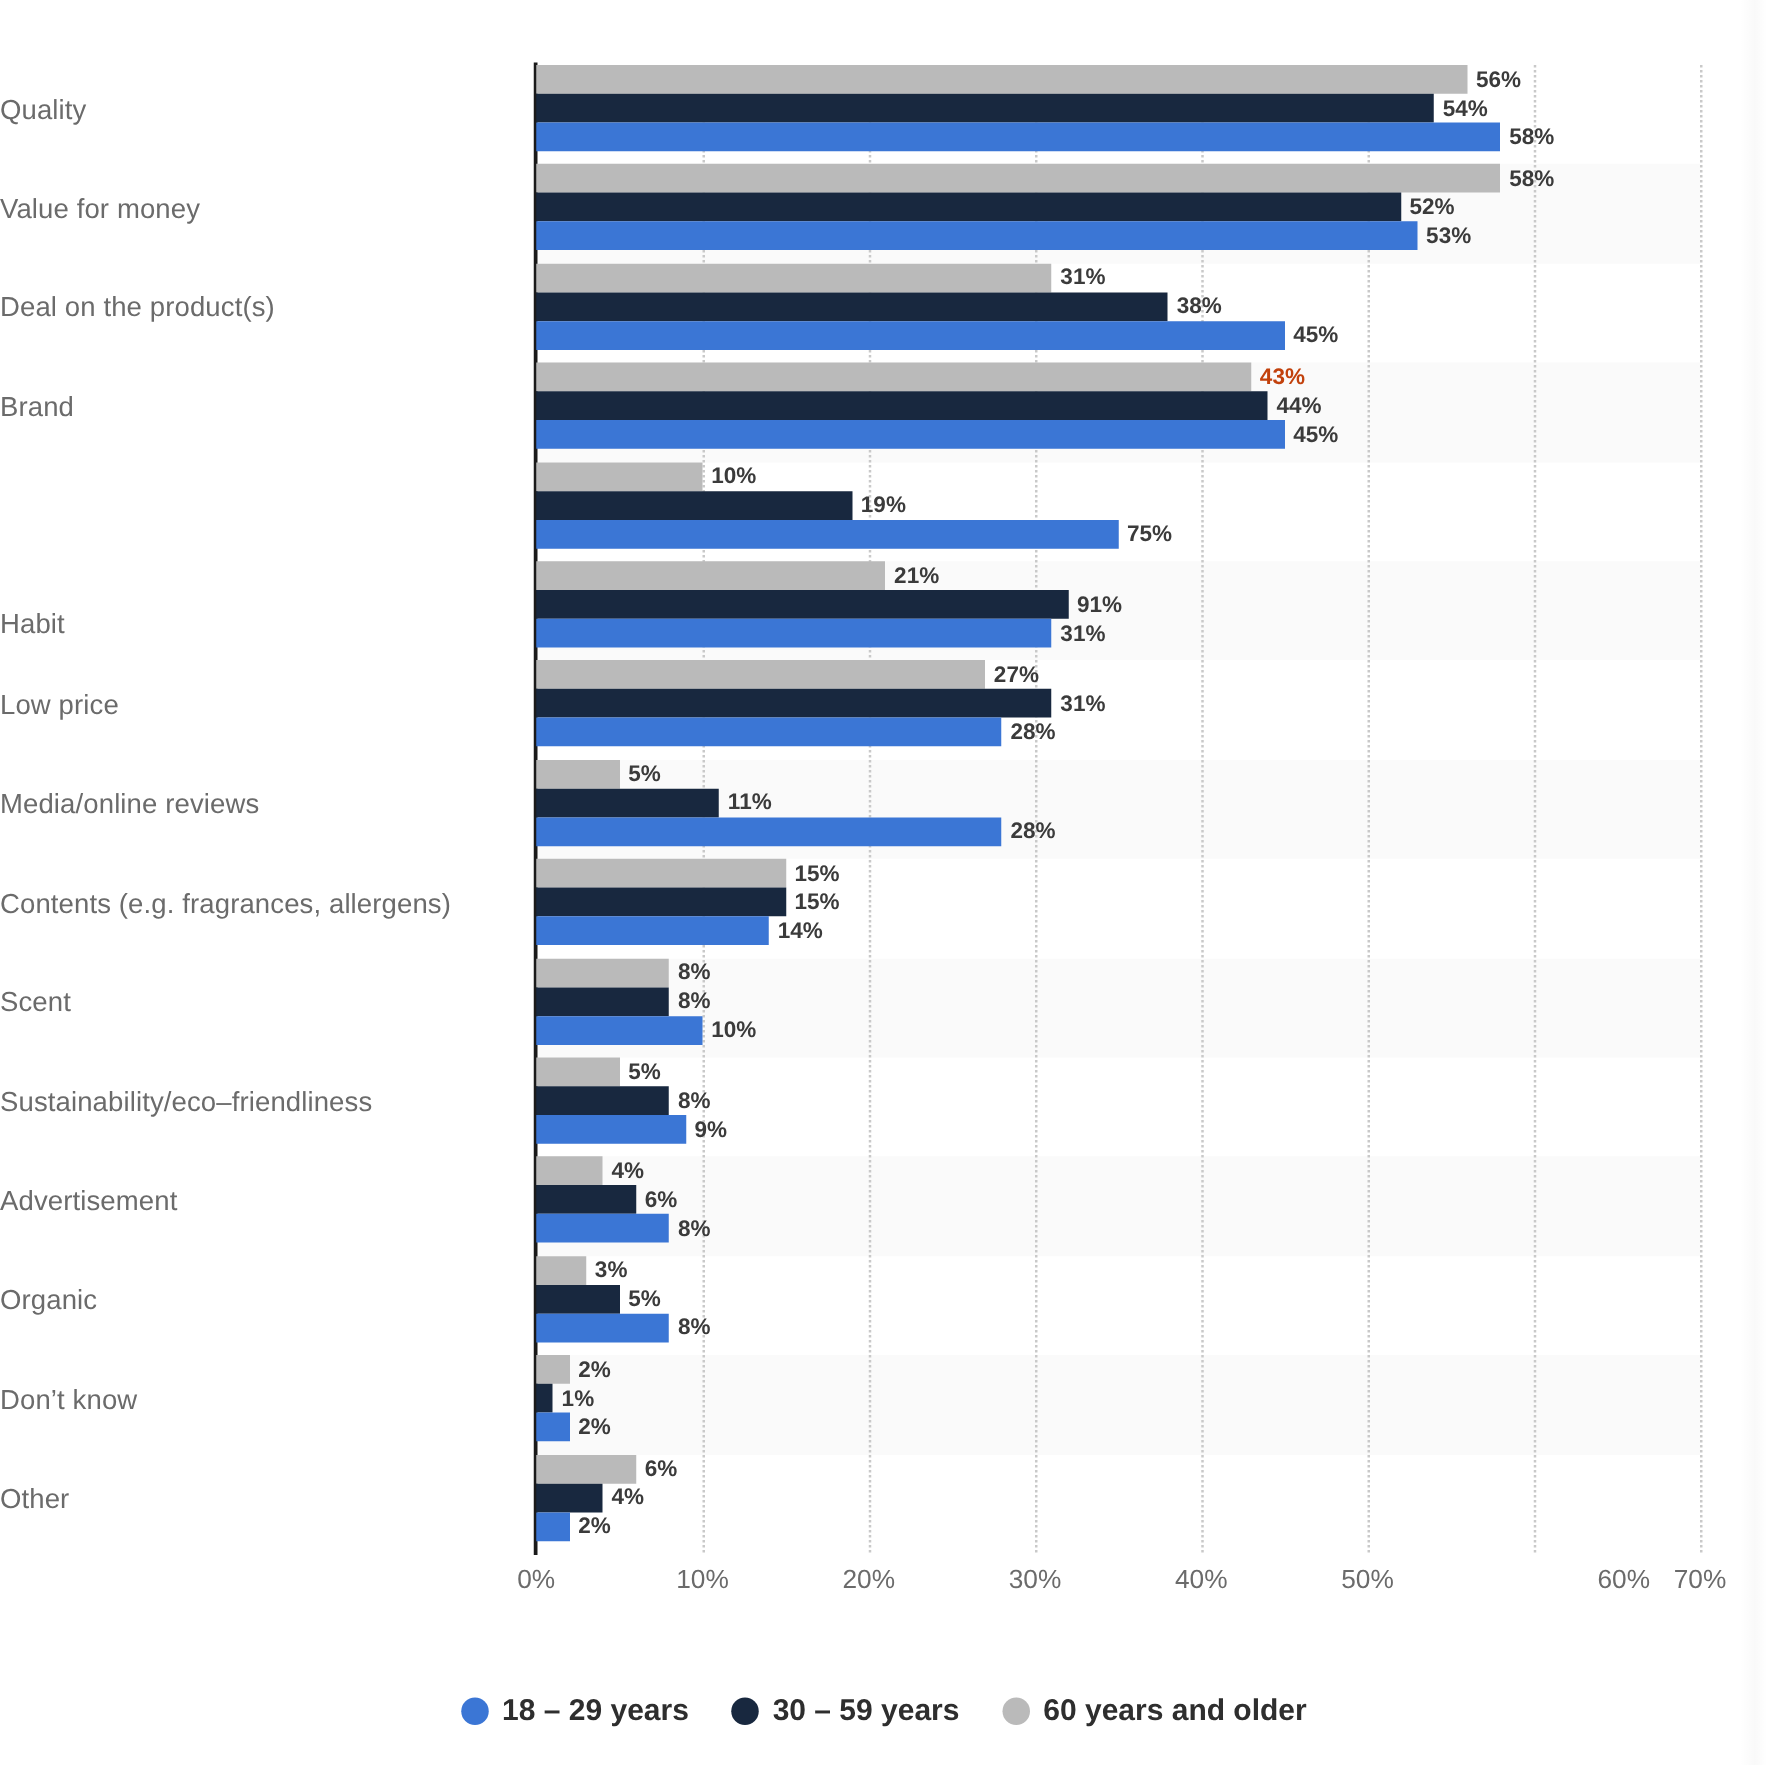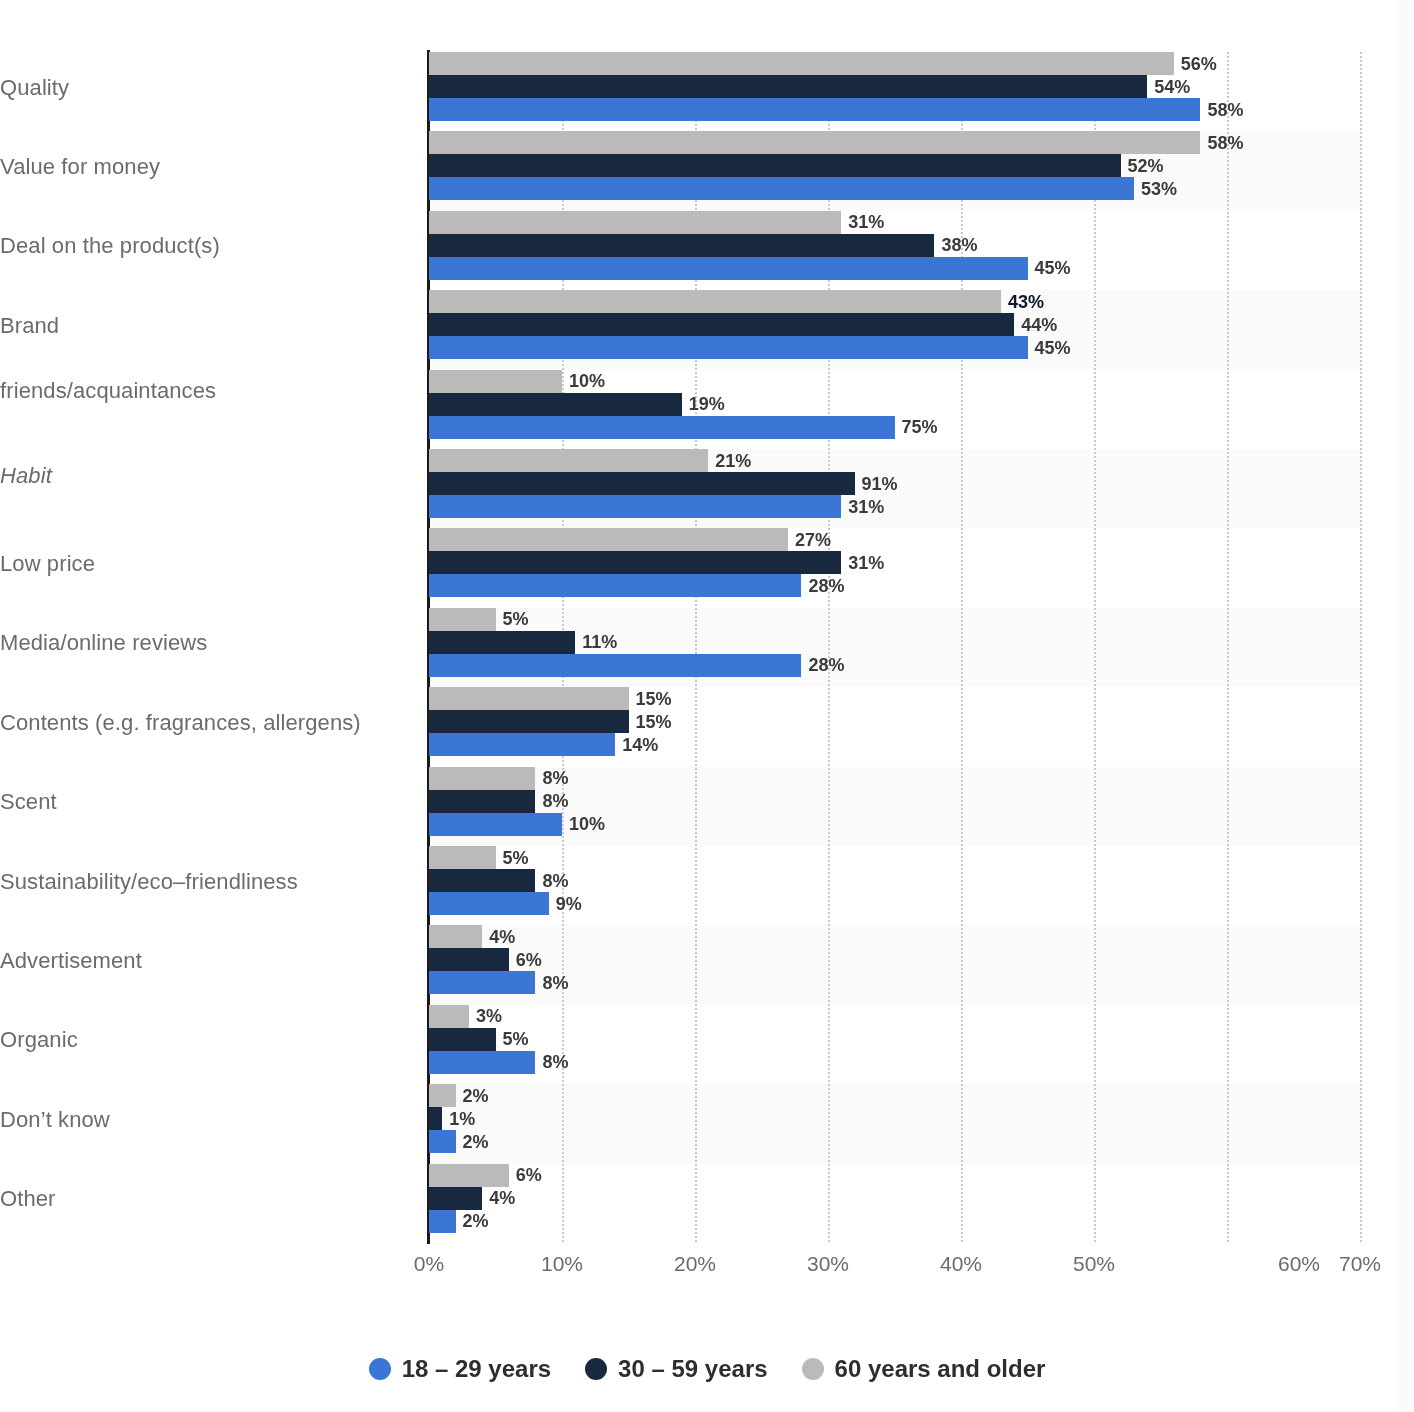"43%" div.bar-value { color: #0f172a -> #c2410c }
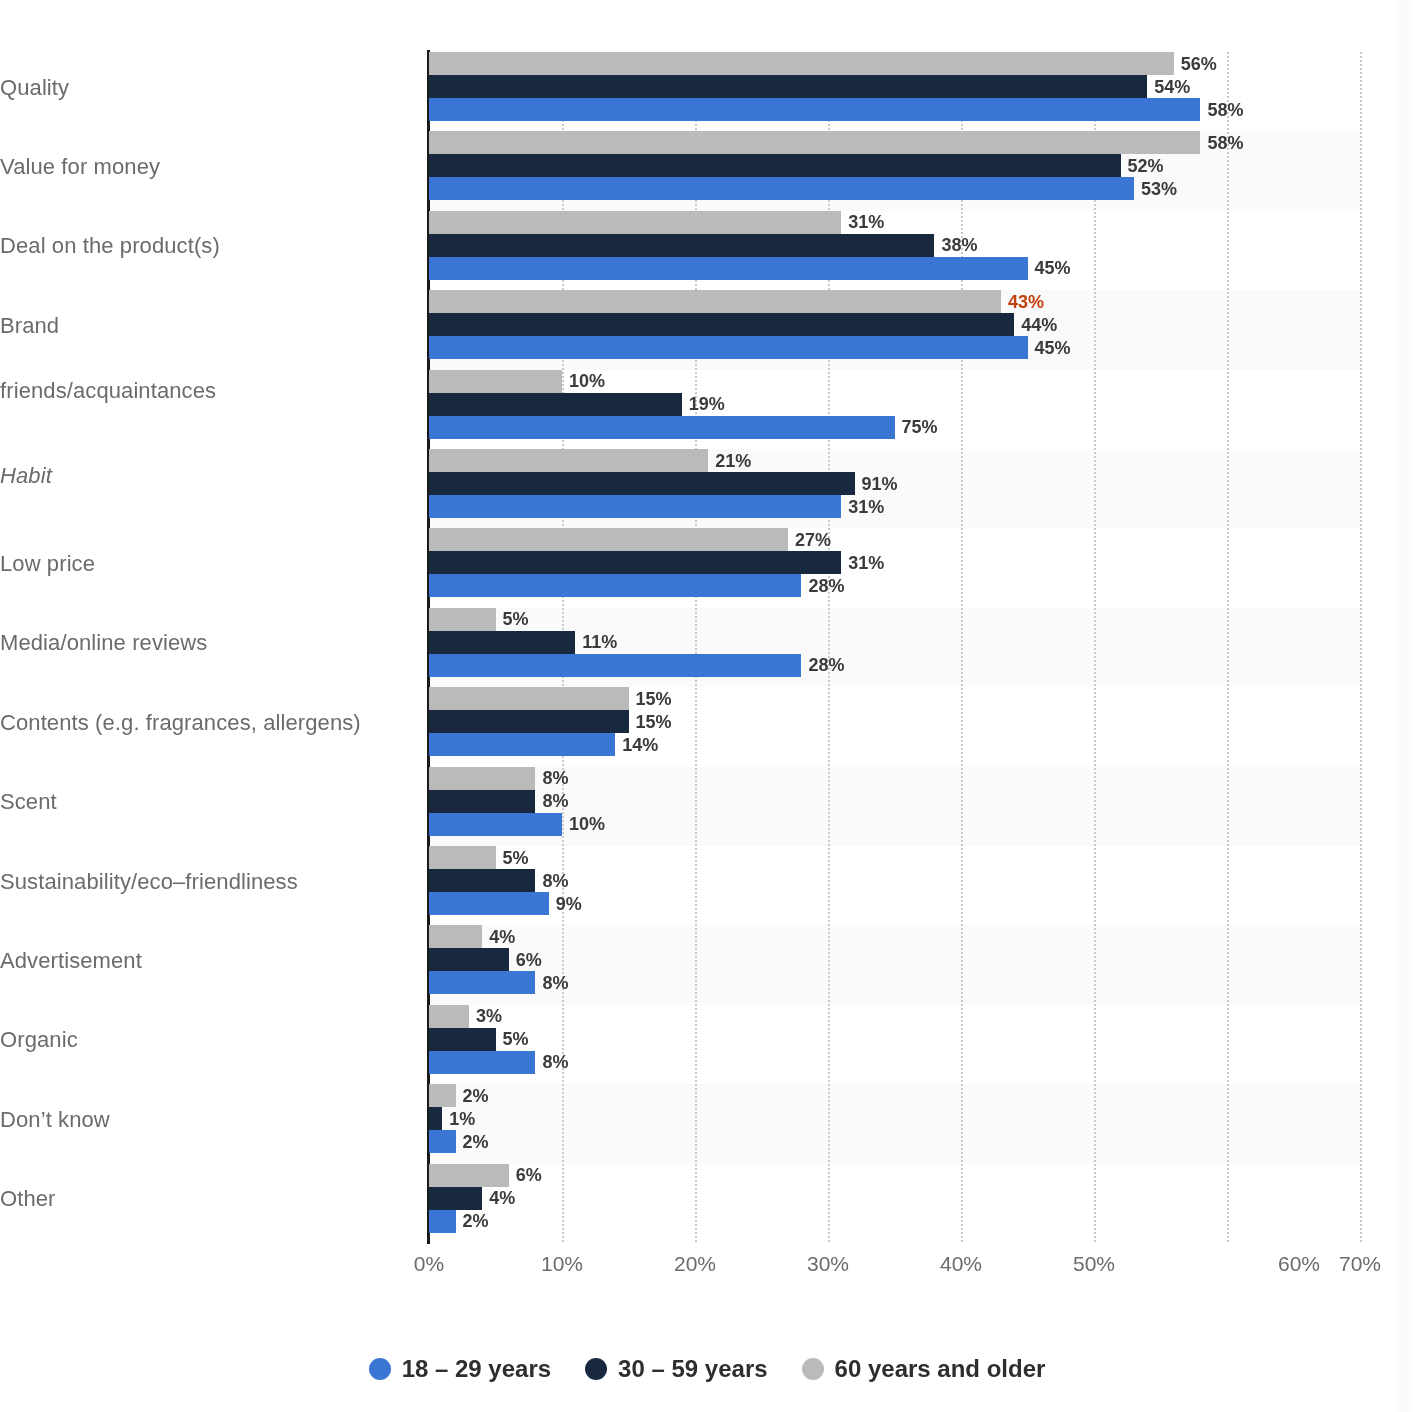"friends/acquaintances" span.l2 { html: <span>friends/acquaintances</span> -> none }
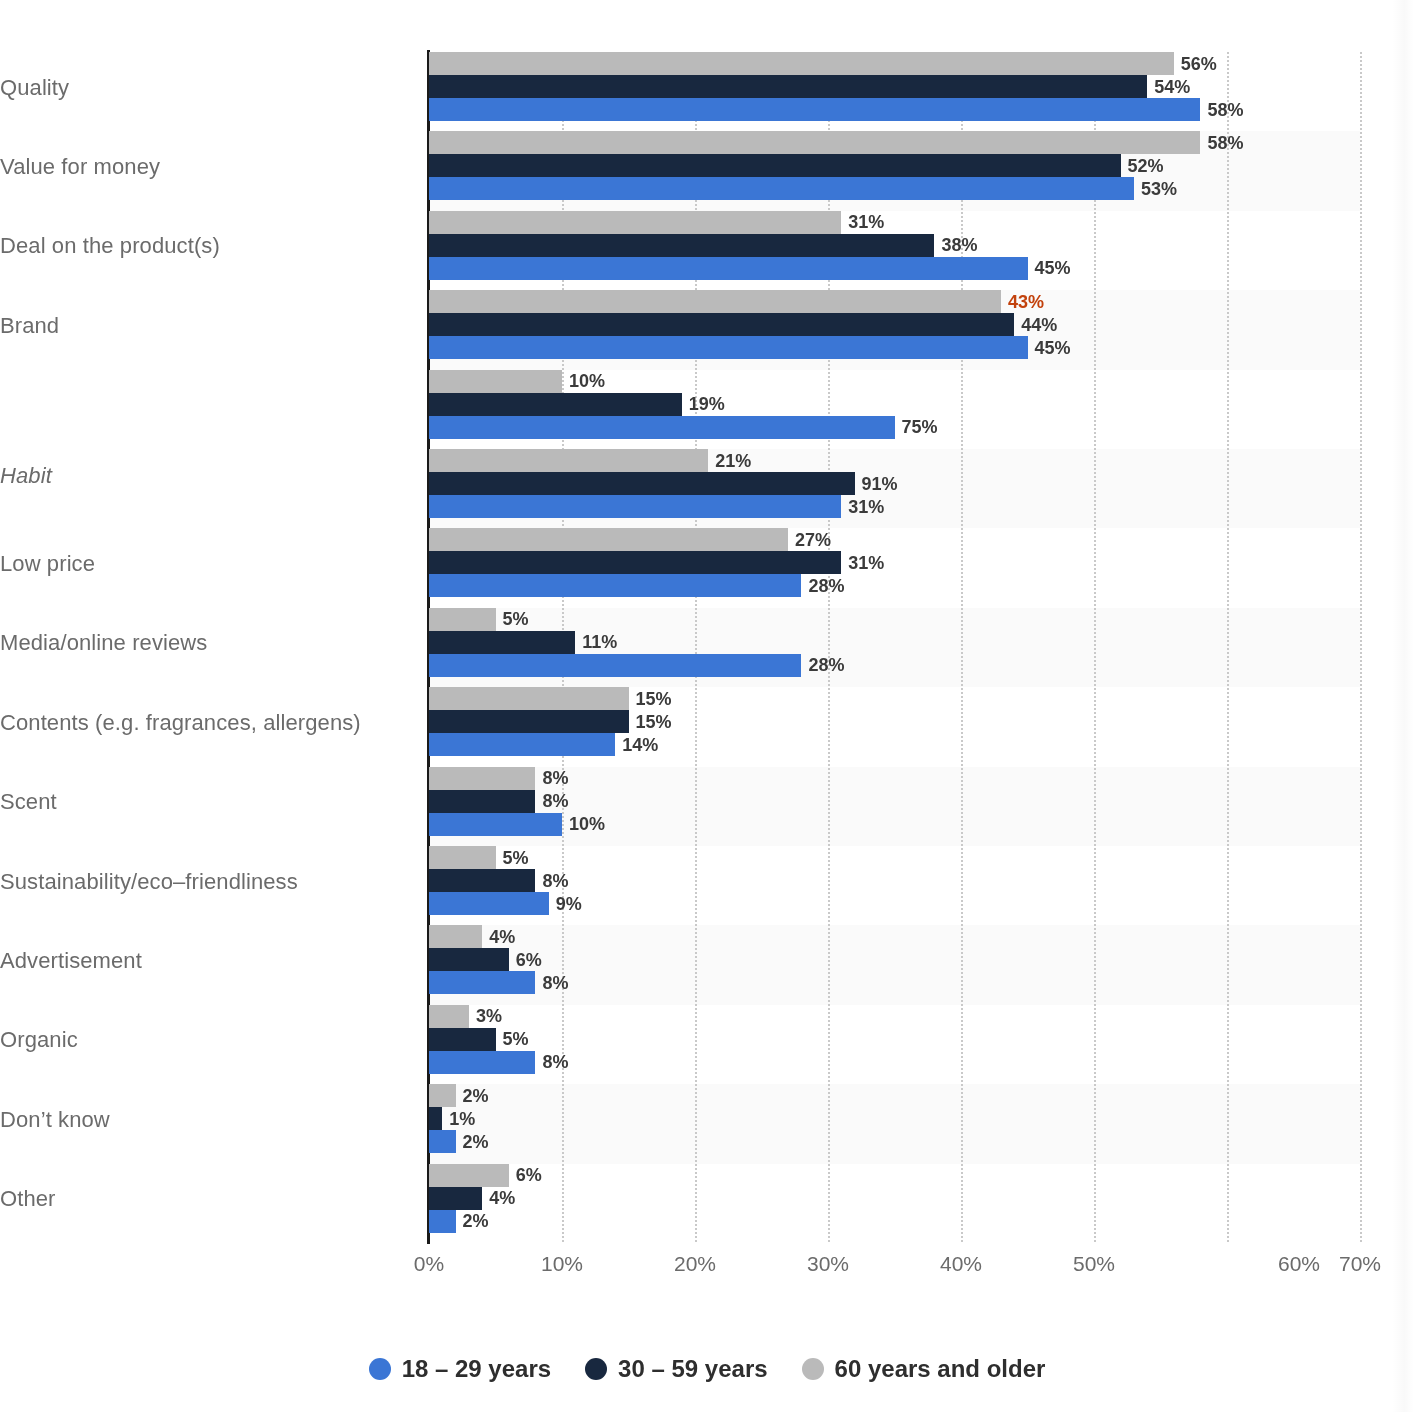"Habit" div.cat-label { font-style: italic -> none; top: 13px -> 36px }
